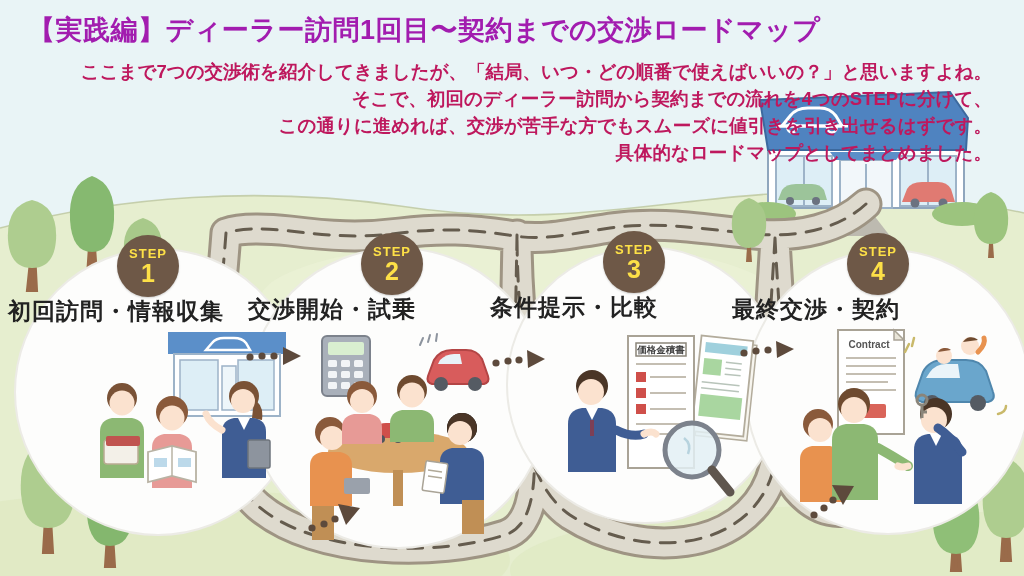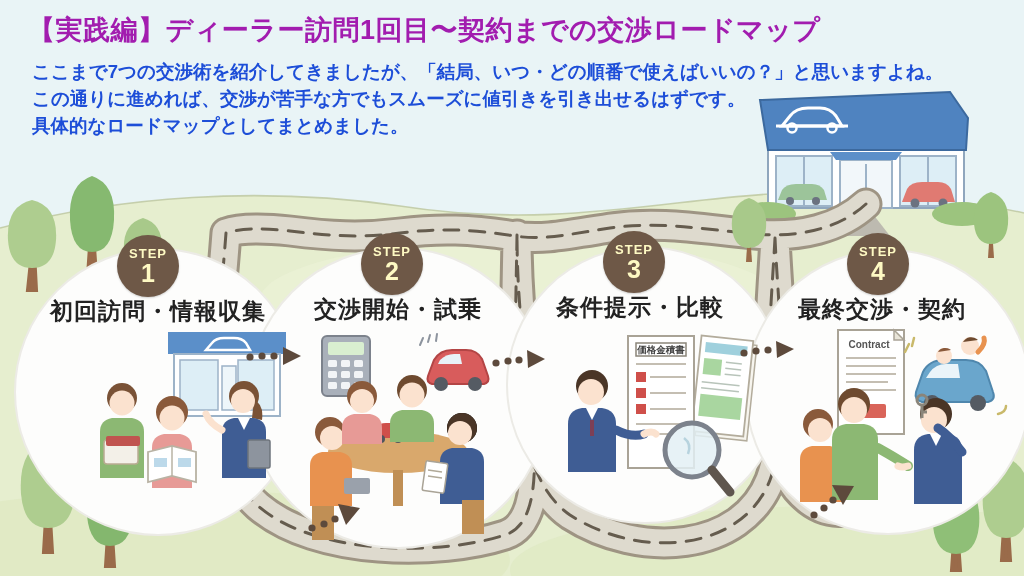"ここまで7つの交渉術を紹介してきましたが、「結局、いつ・どの順番で使えばいいの？" .intro { color: #1d4ed8 -> #be185d; text-align: none -> right }
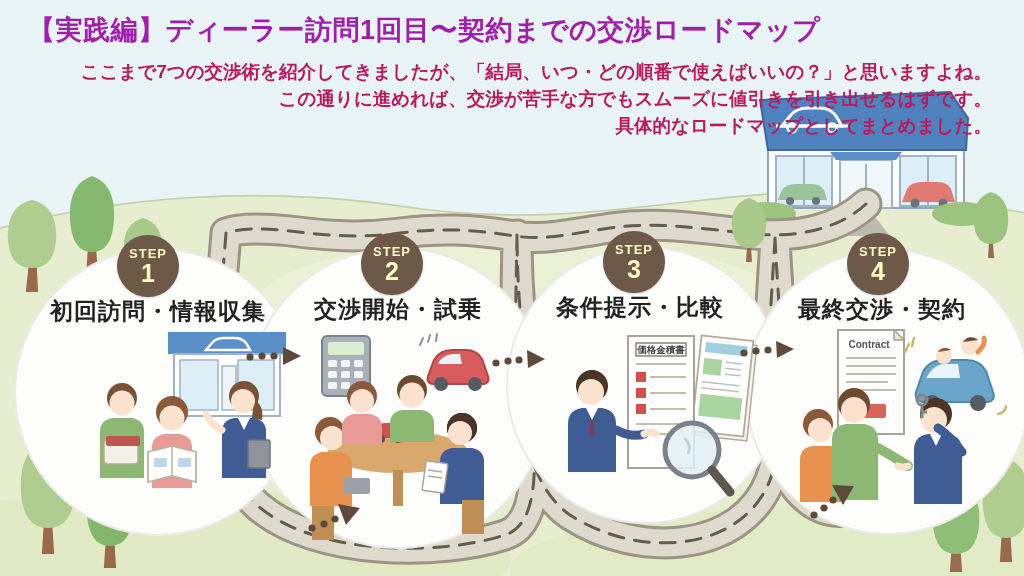"そこで、初回のディーラー訪問から契約までの流れを4つのSTEPに分けて、" div { html: none -> <div>そこで、初回のディーラー訪問から契約までの流れを4つのSTEPに分けて、</div> }
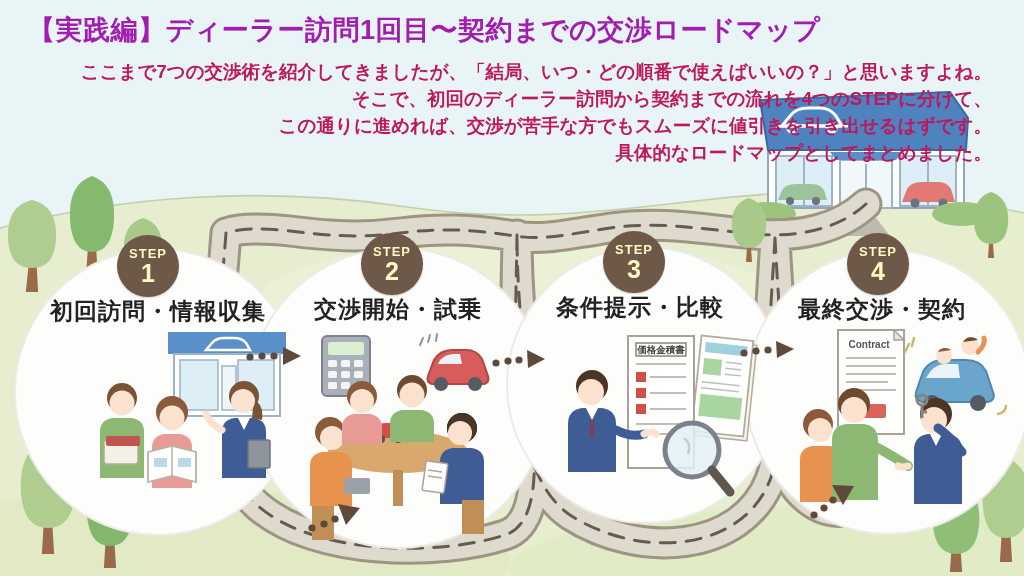"STEP" .step-badge { color: #fef9c3 -> #fde047 }
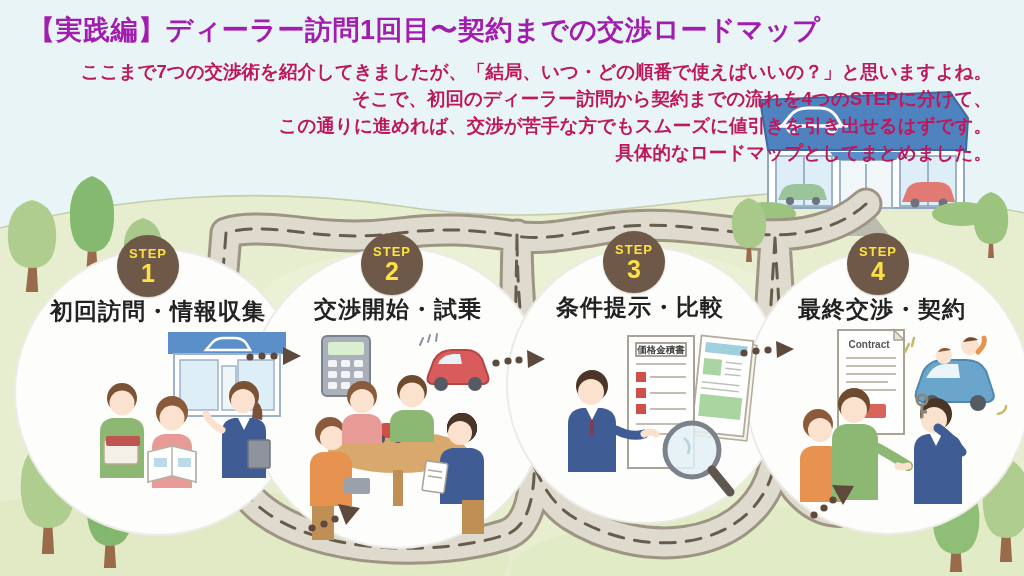"初回訪問・情報収集" .step-label { text-align: center -> left }
